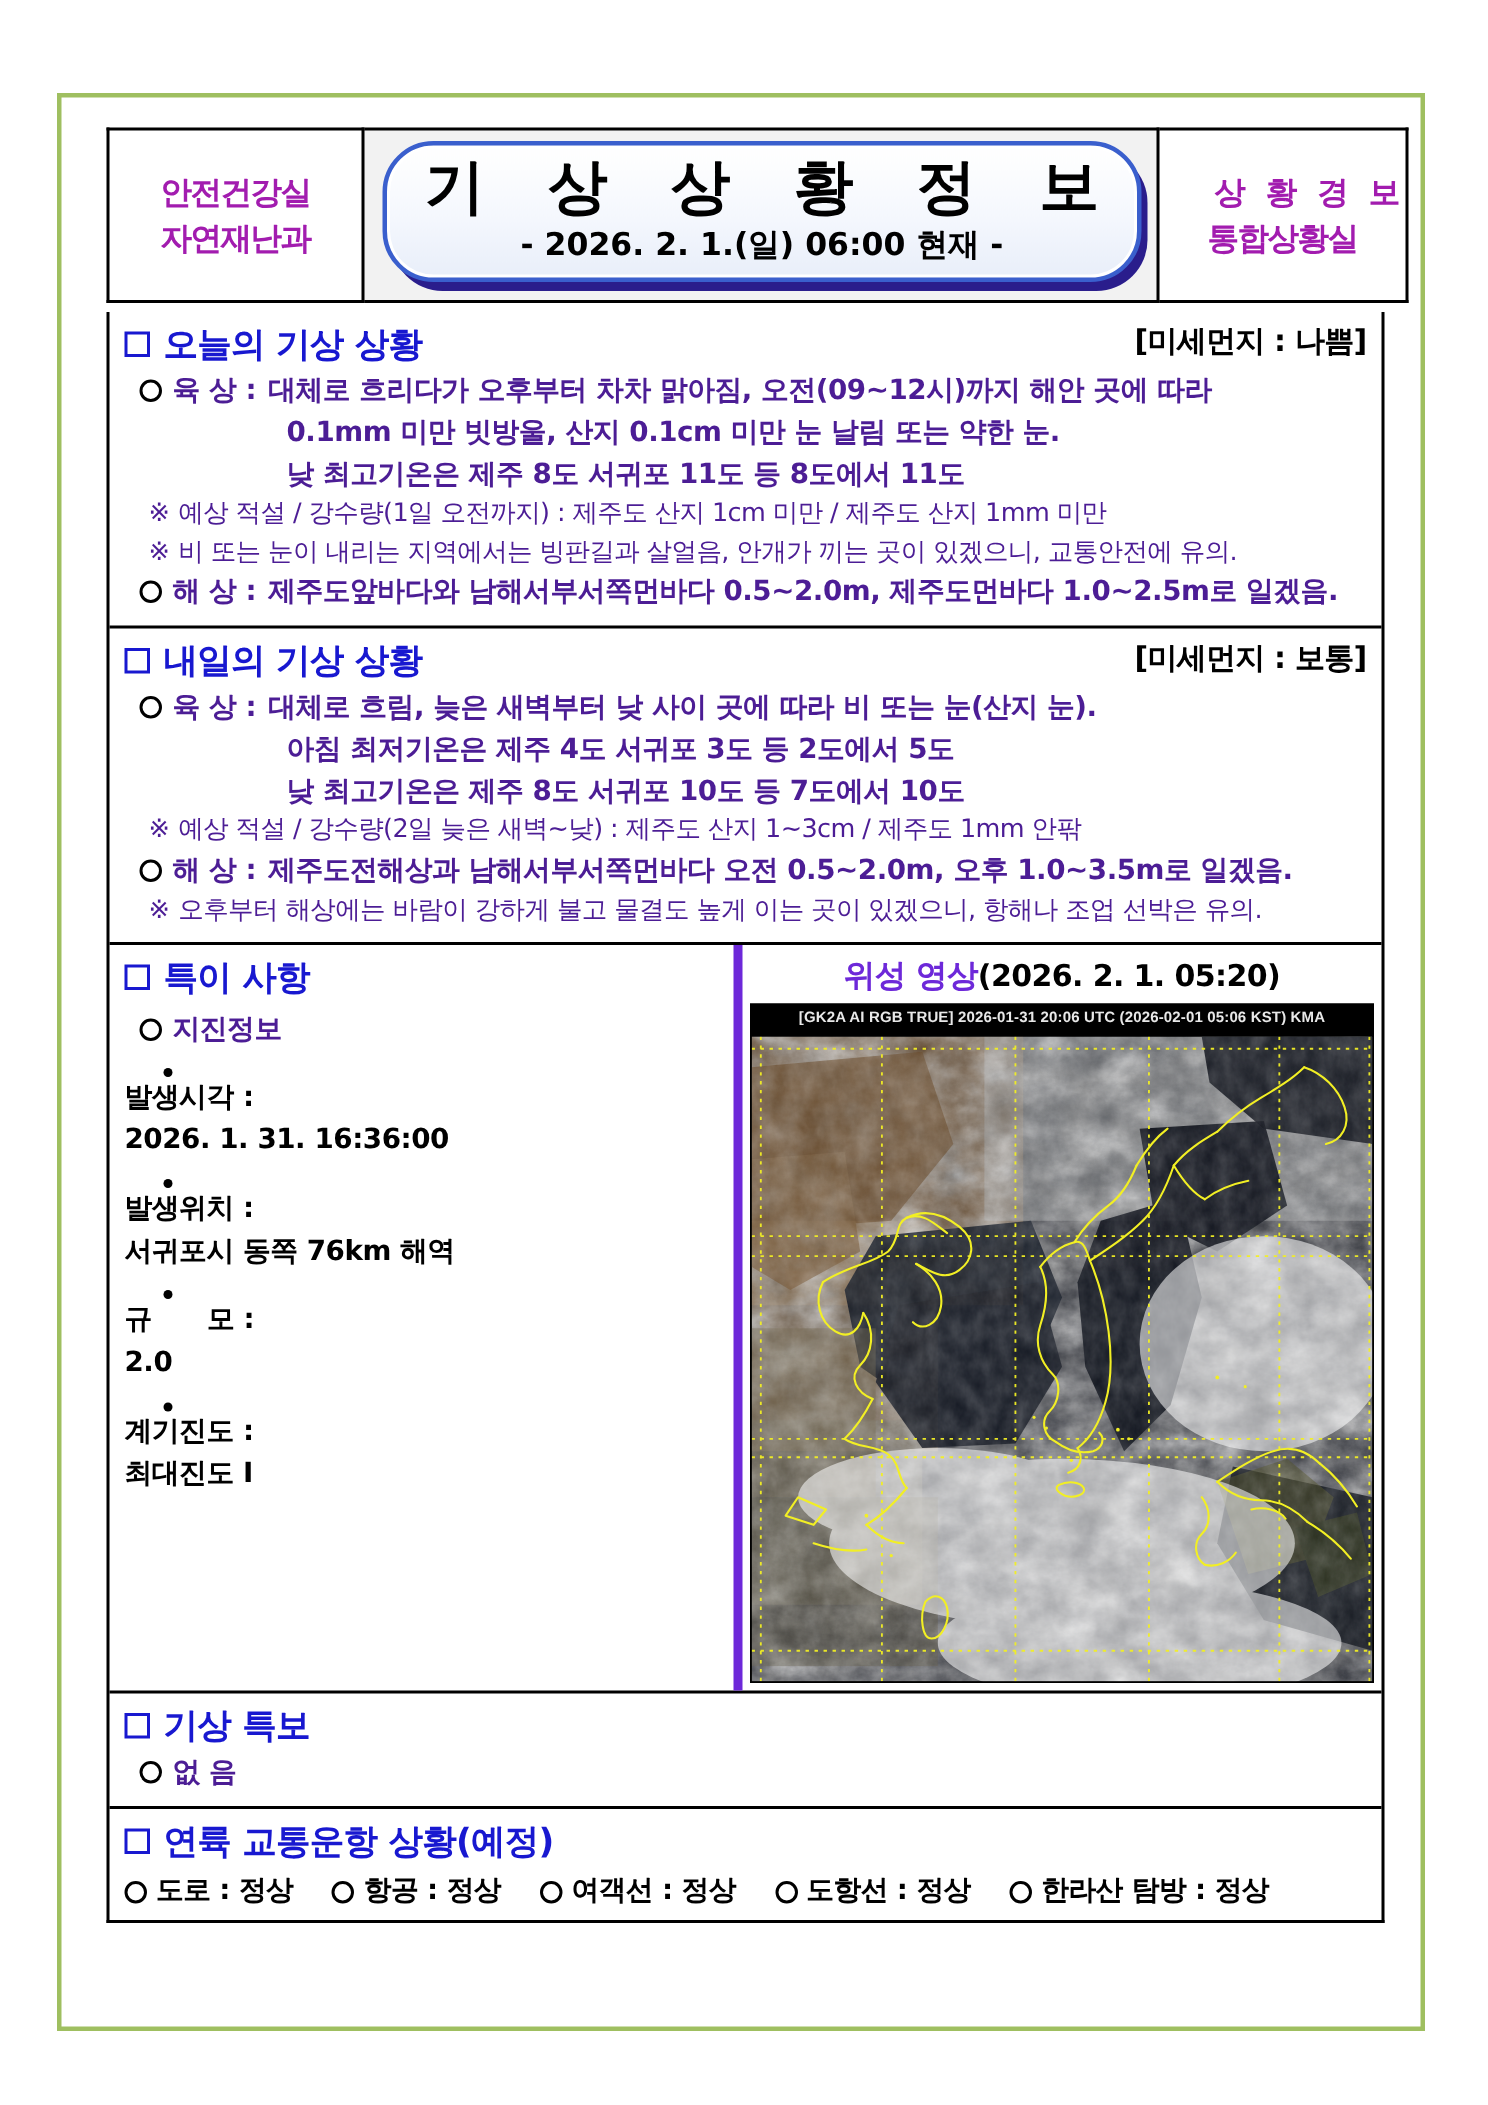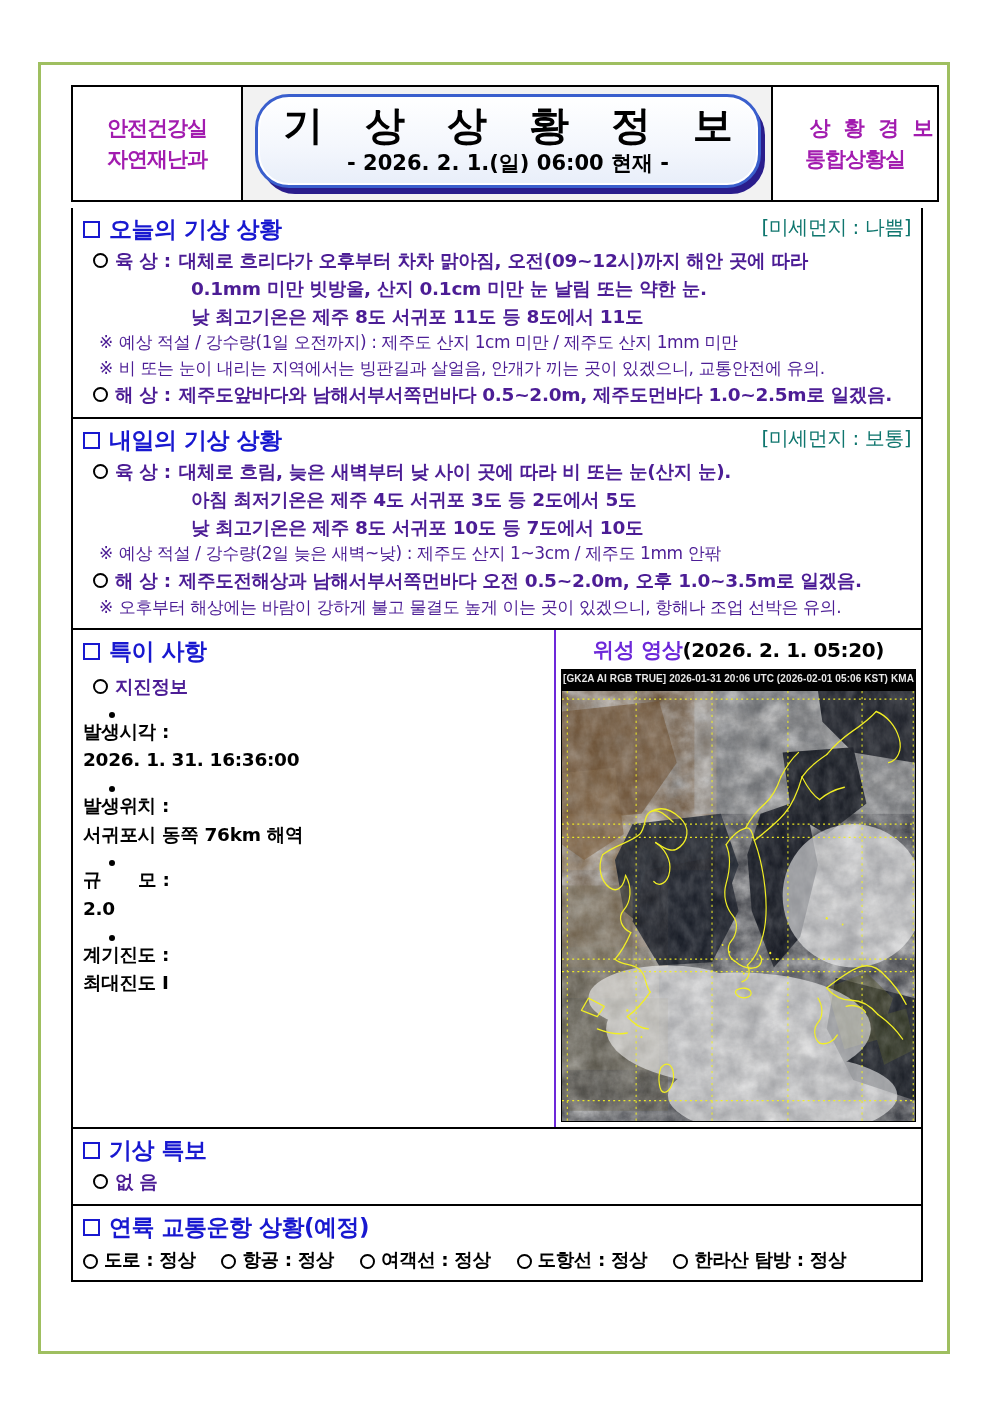"[미세먼지 : 나쁨]" .badge { color: #0f766e -> #000000; font-weight: normal -> bold }
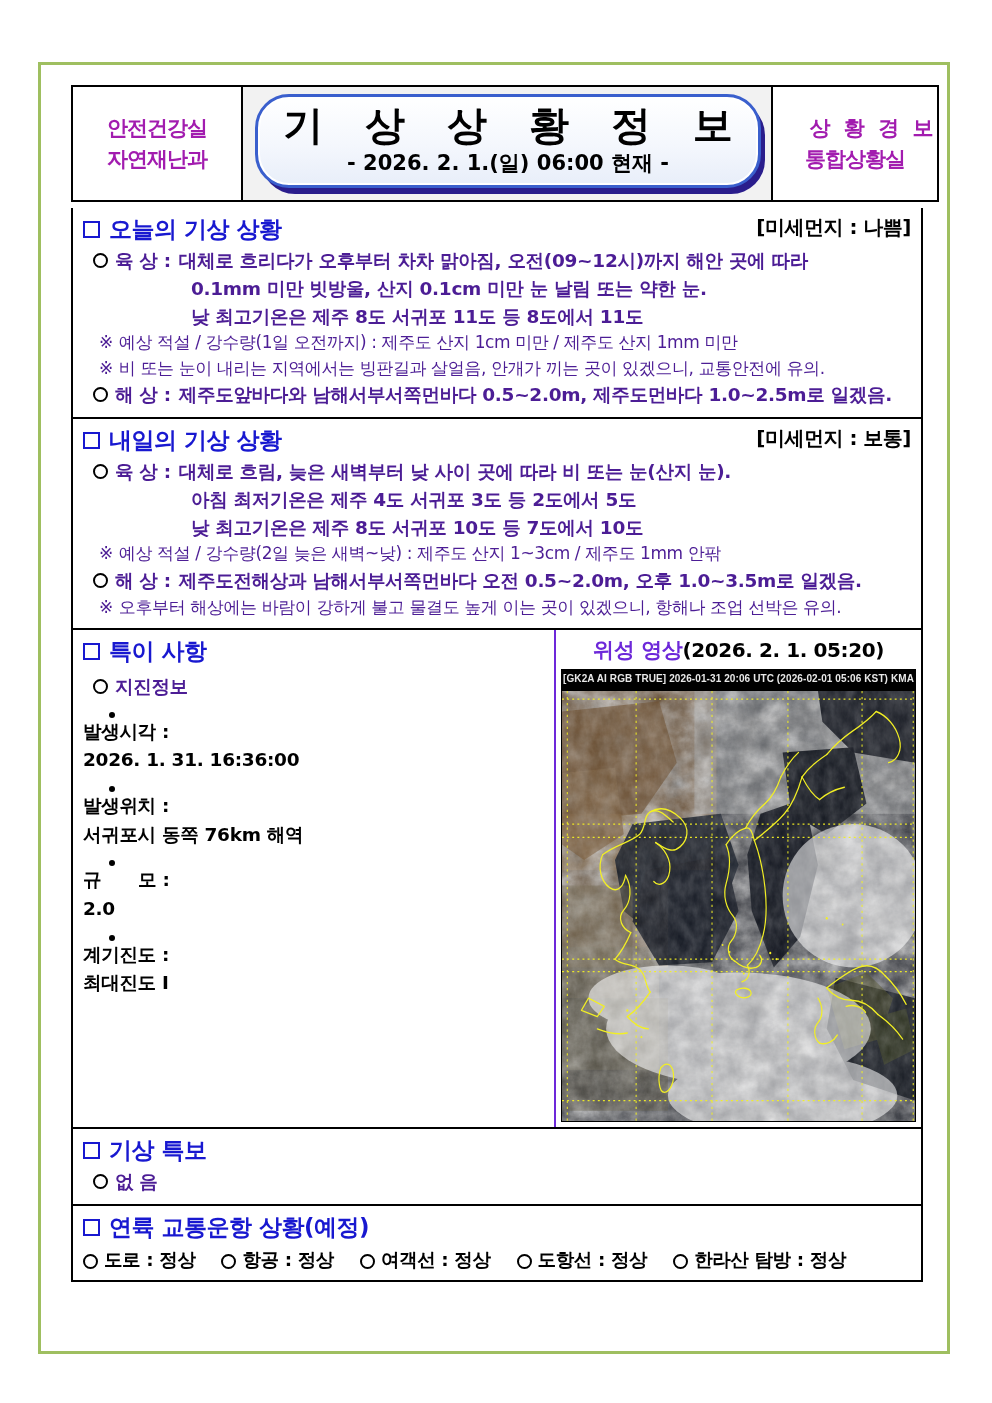"특이 사항" .split-left { border-right: 2px solid #6d28d9 -> 6px solid #6d28d9; width: 483px -> 422px }
